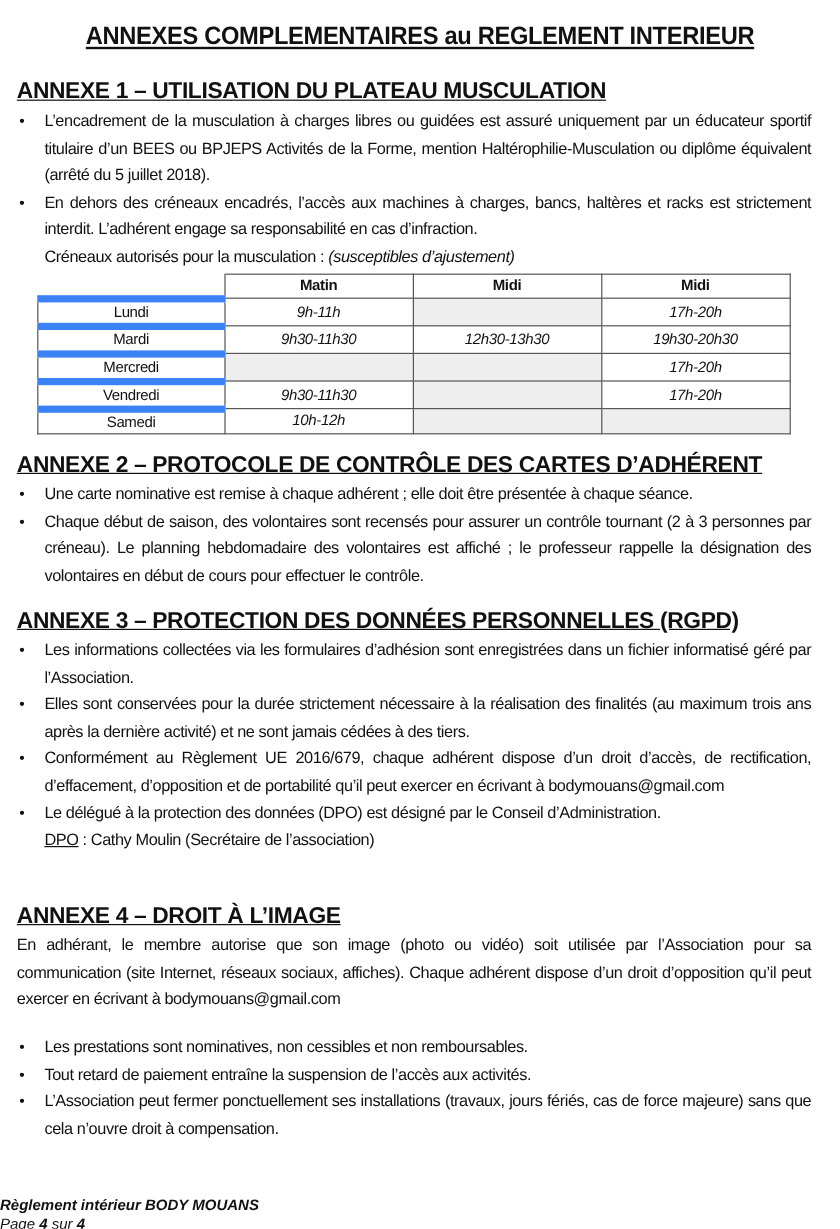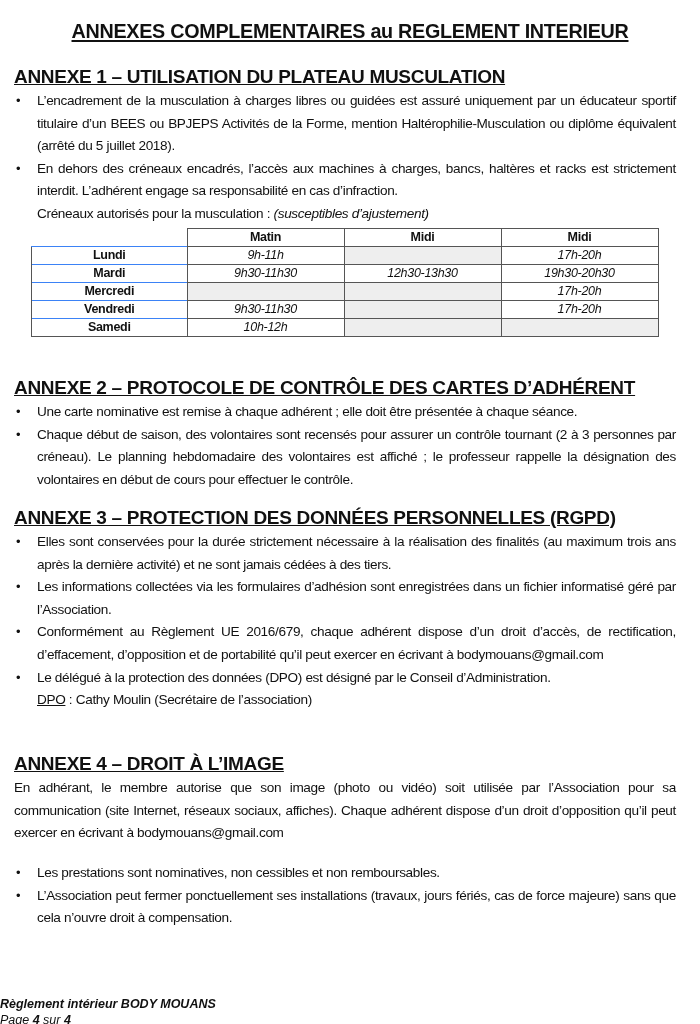"Lundi" table.sched td.day { border-top: 1px solid #3b82f6 -> 6px solid #3b82f6; font-weight: bold -> normal }
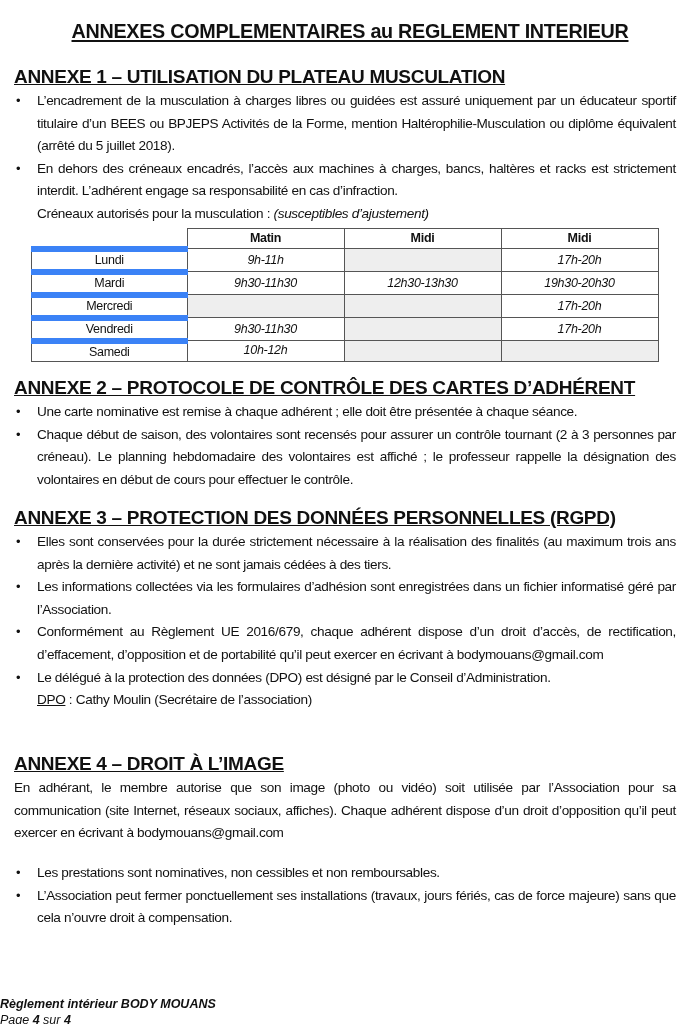"Elles sont conservées pour la" li { order: before "Les informations collectées via les" -> after "Les informations collectées via les" }
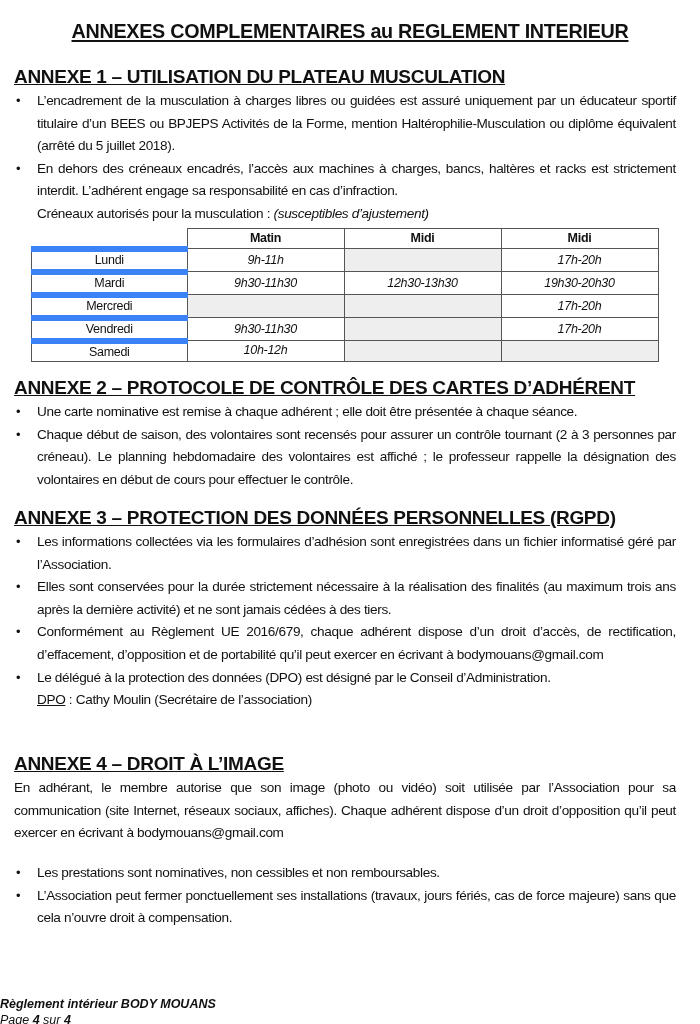"Tout retard de paiement entraîne" li { html: none -> <li>Tout retard de paiement entraîne la suspension de l’accès aux activités.</li> }
